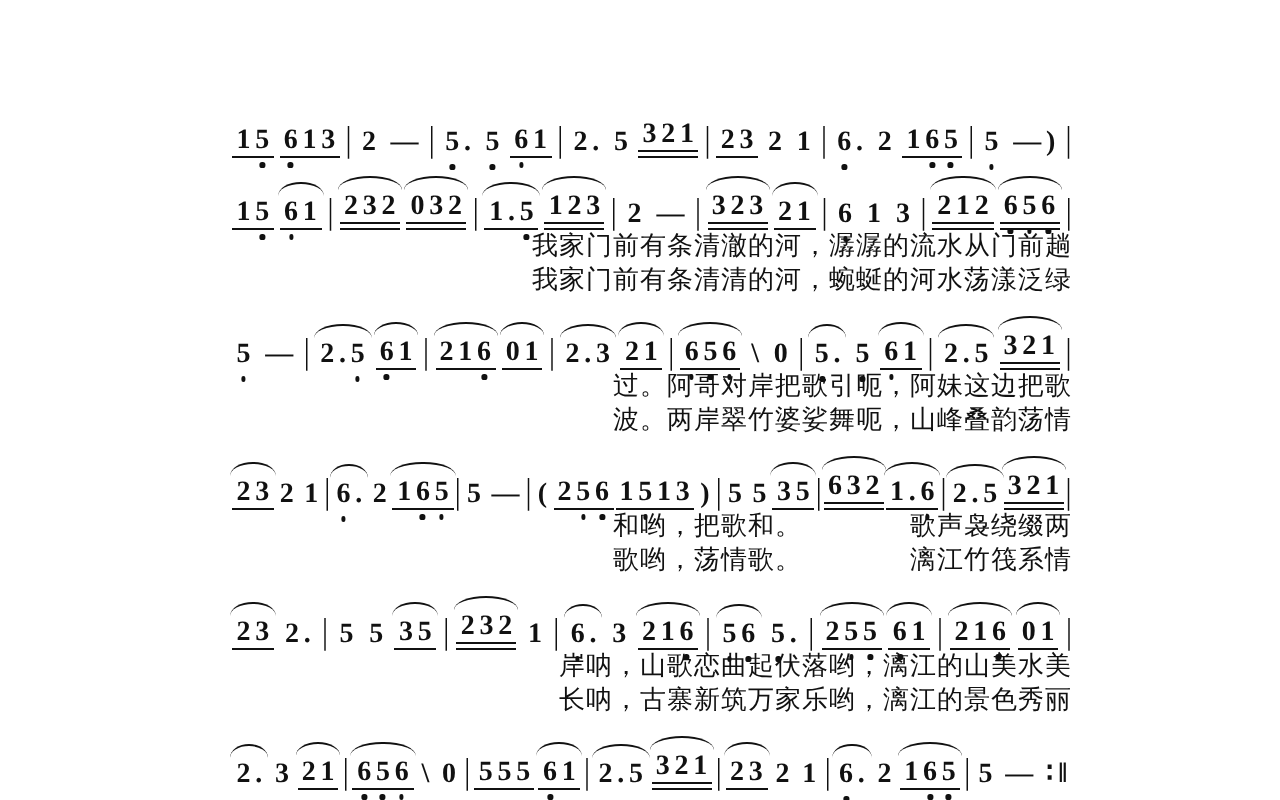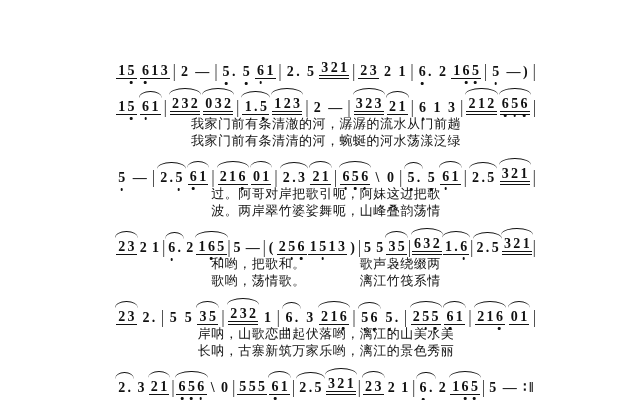"我家门" .lyric { justify-content: center -> flex-end }
